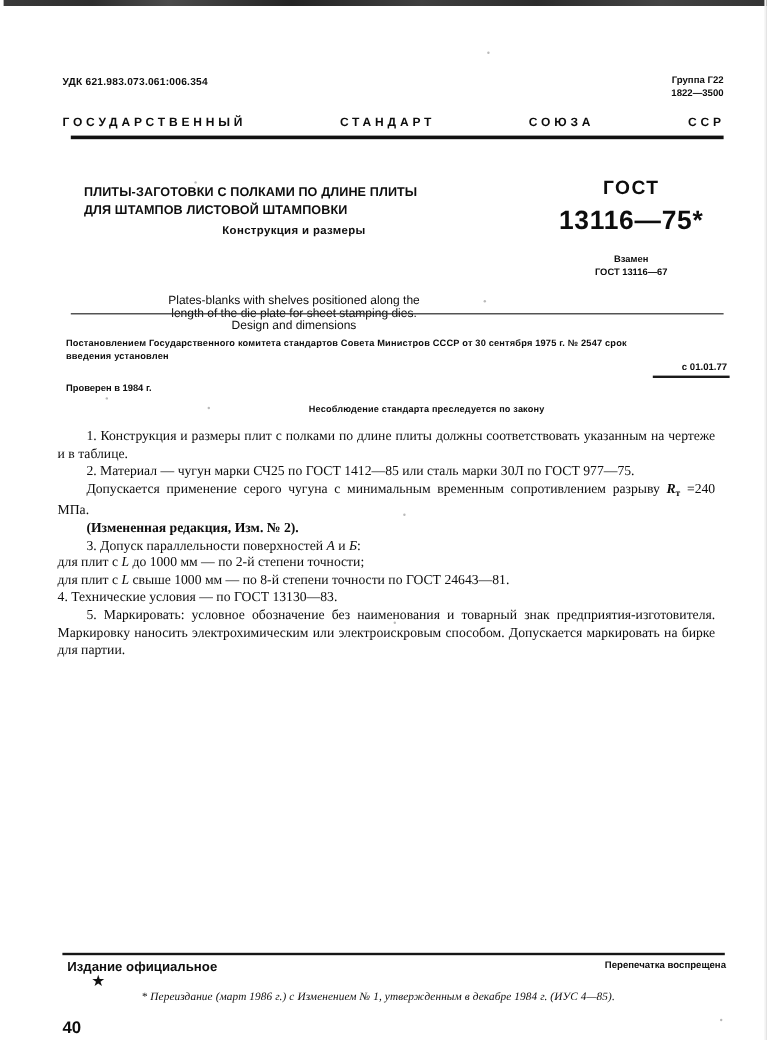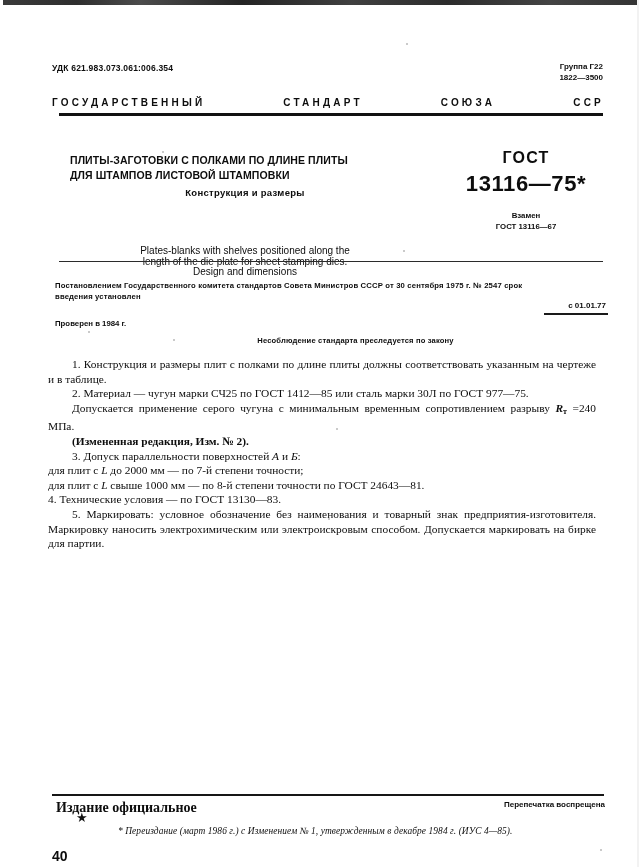"до 2000 мм — по" span { text: 2000 мм — по 7-й -> 1000 мм — по 2-й }
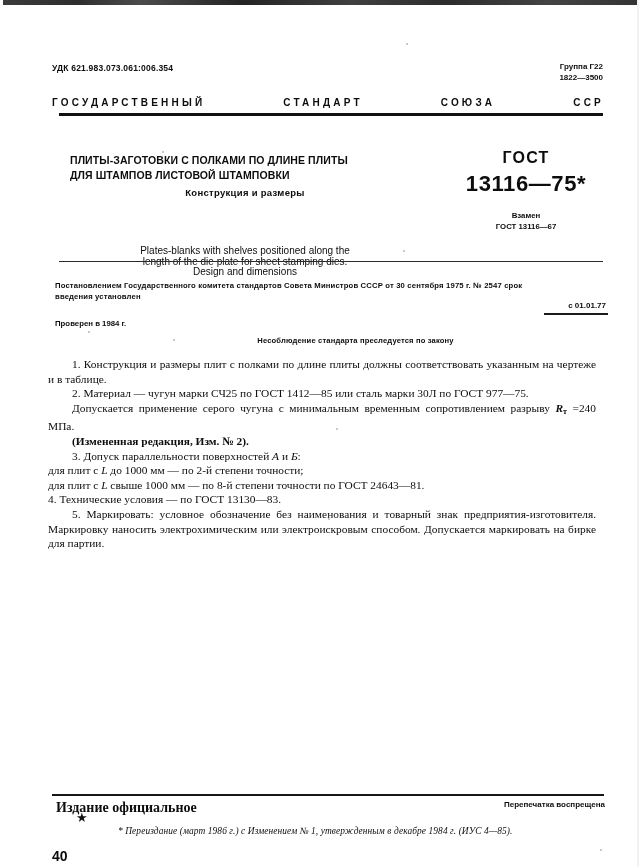"Издание официальное" .footer-left { font-family: Liberation Serif, serif -> Liberation Sans, sans-serif; font-size: 14px -> 11px }
